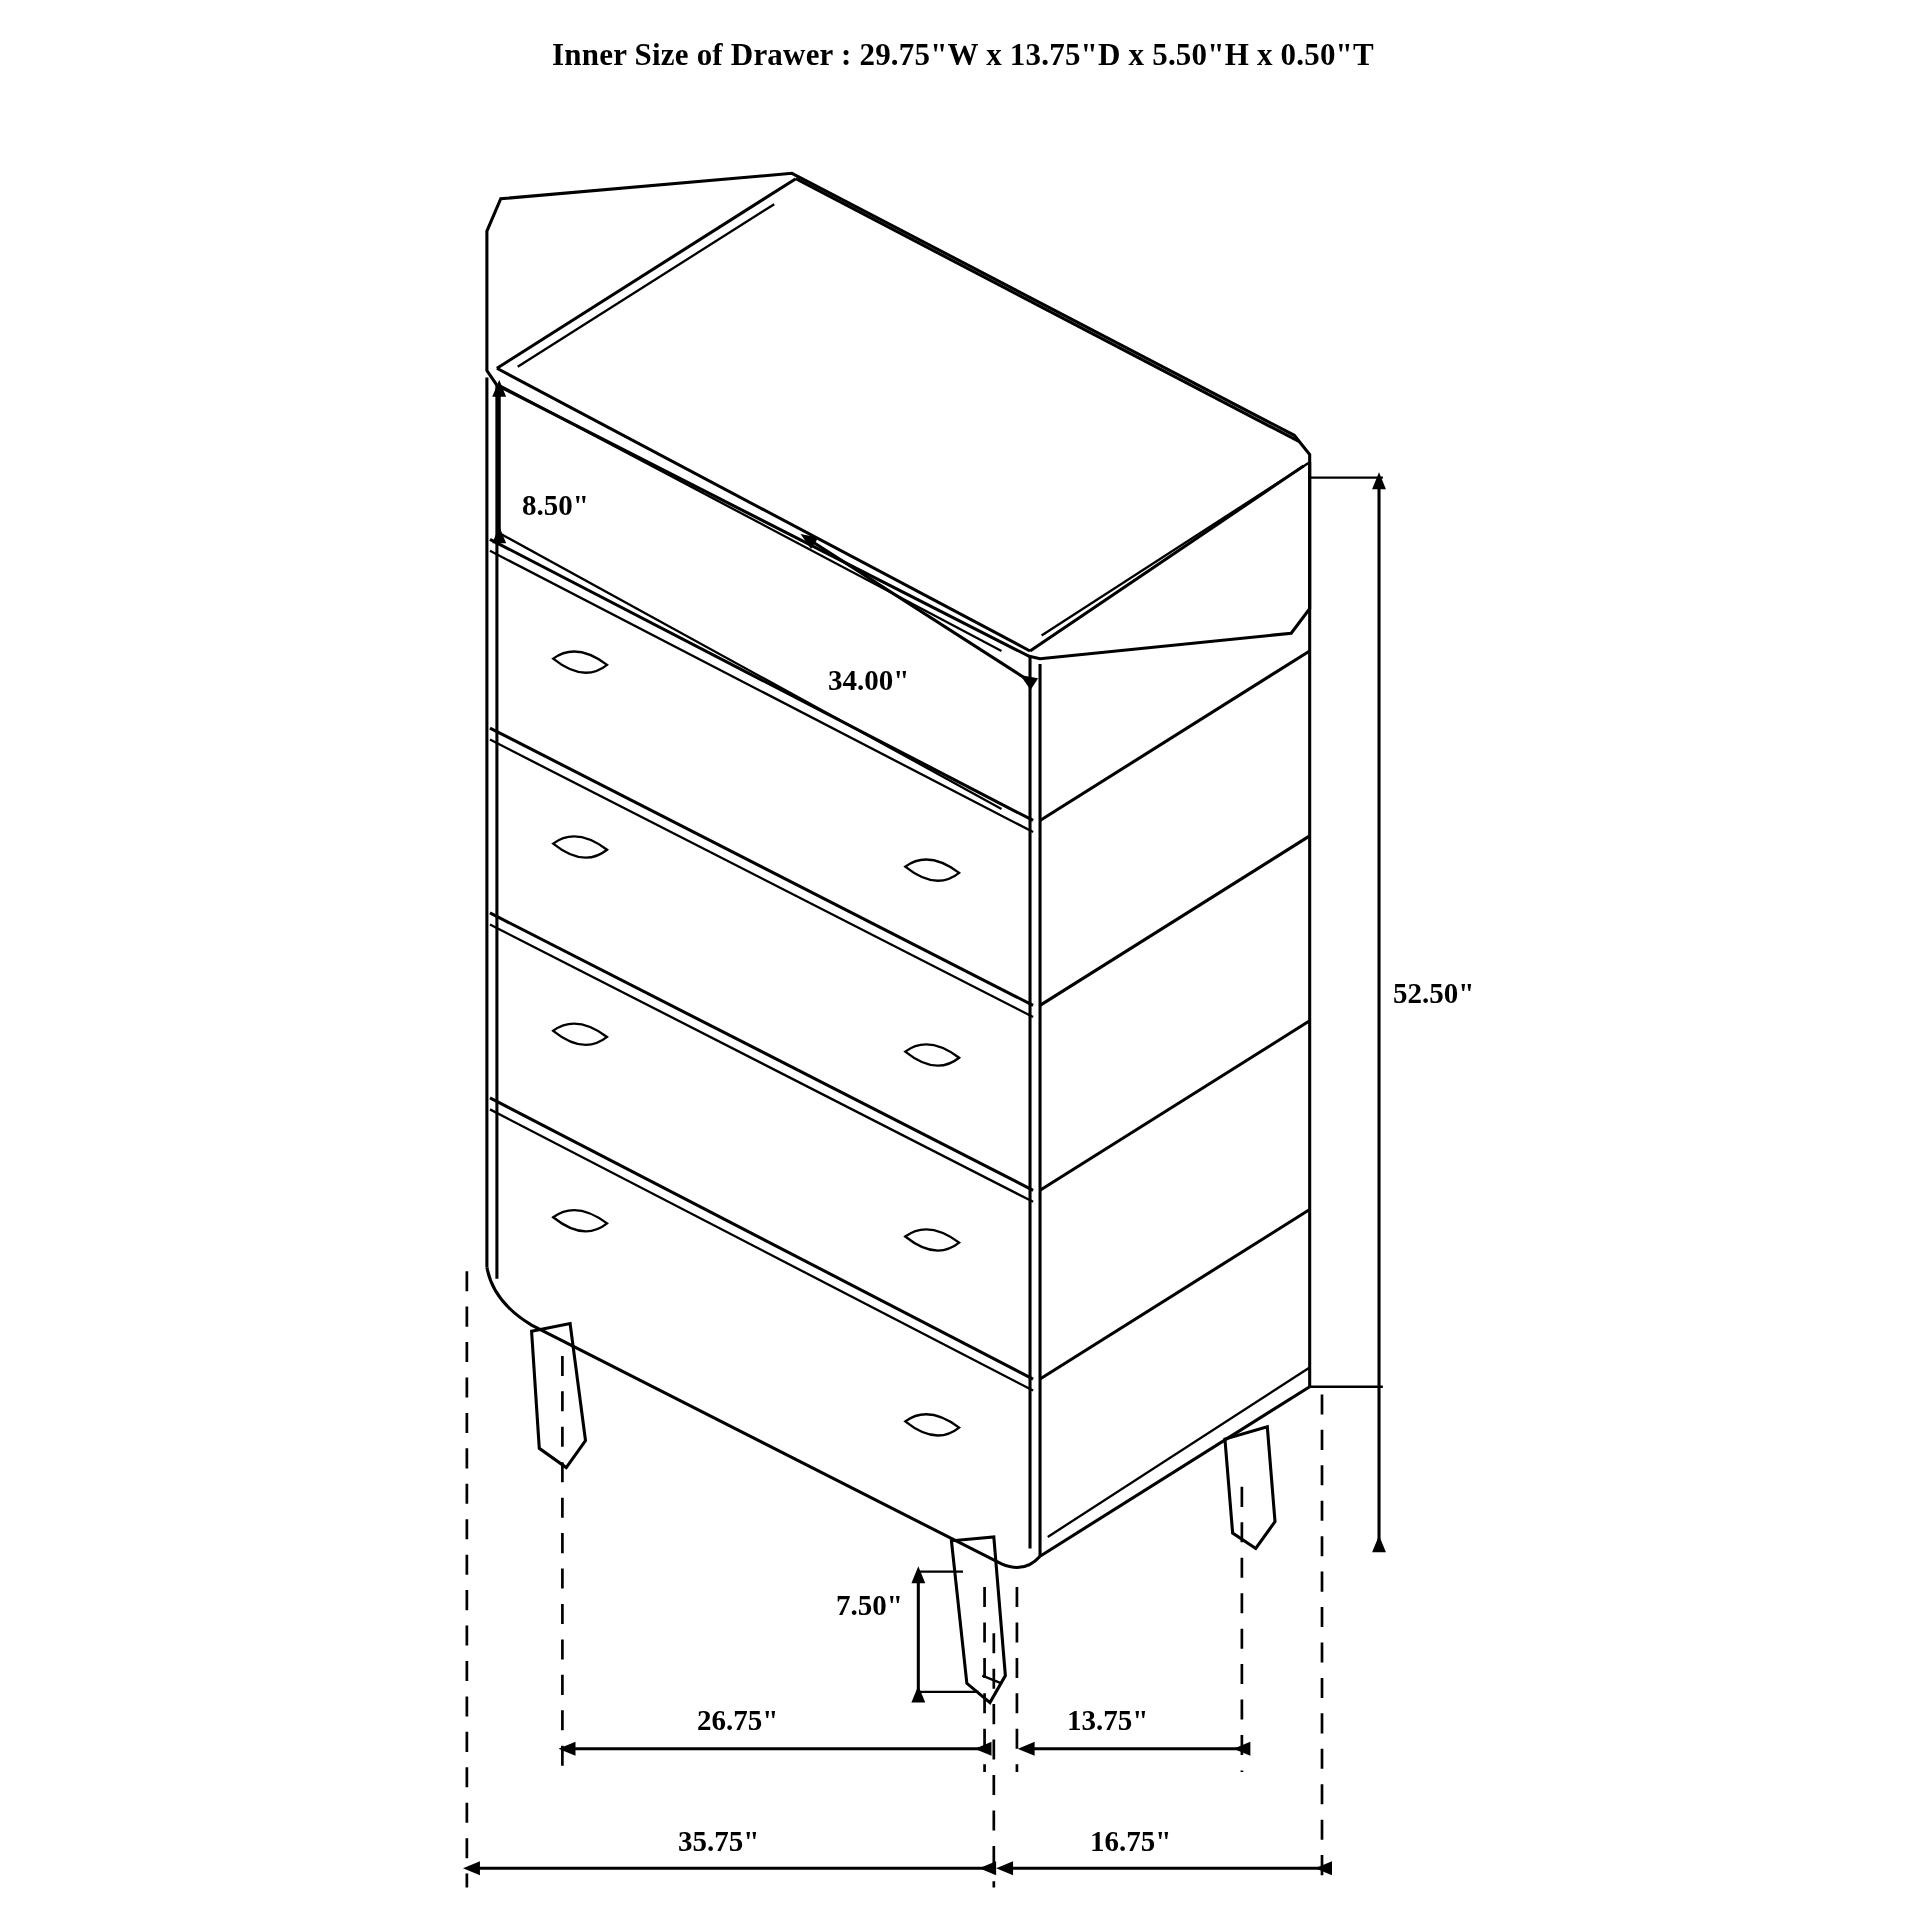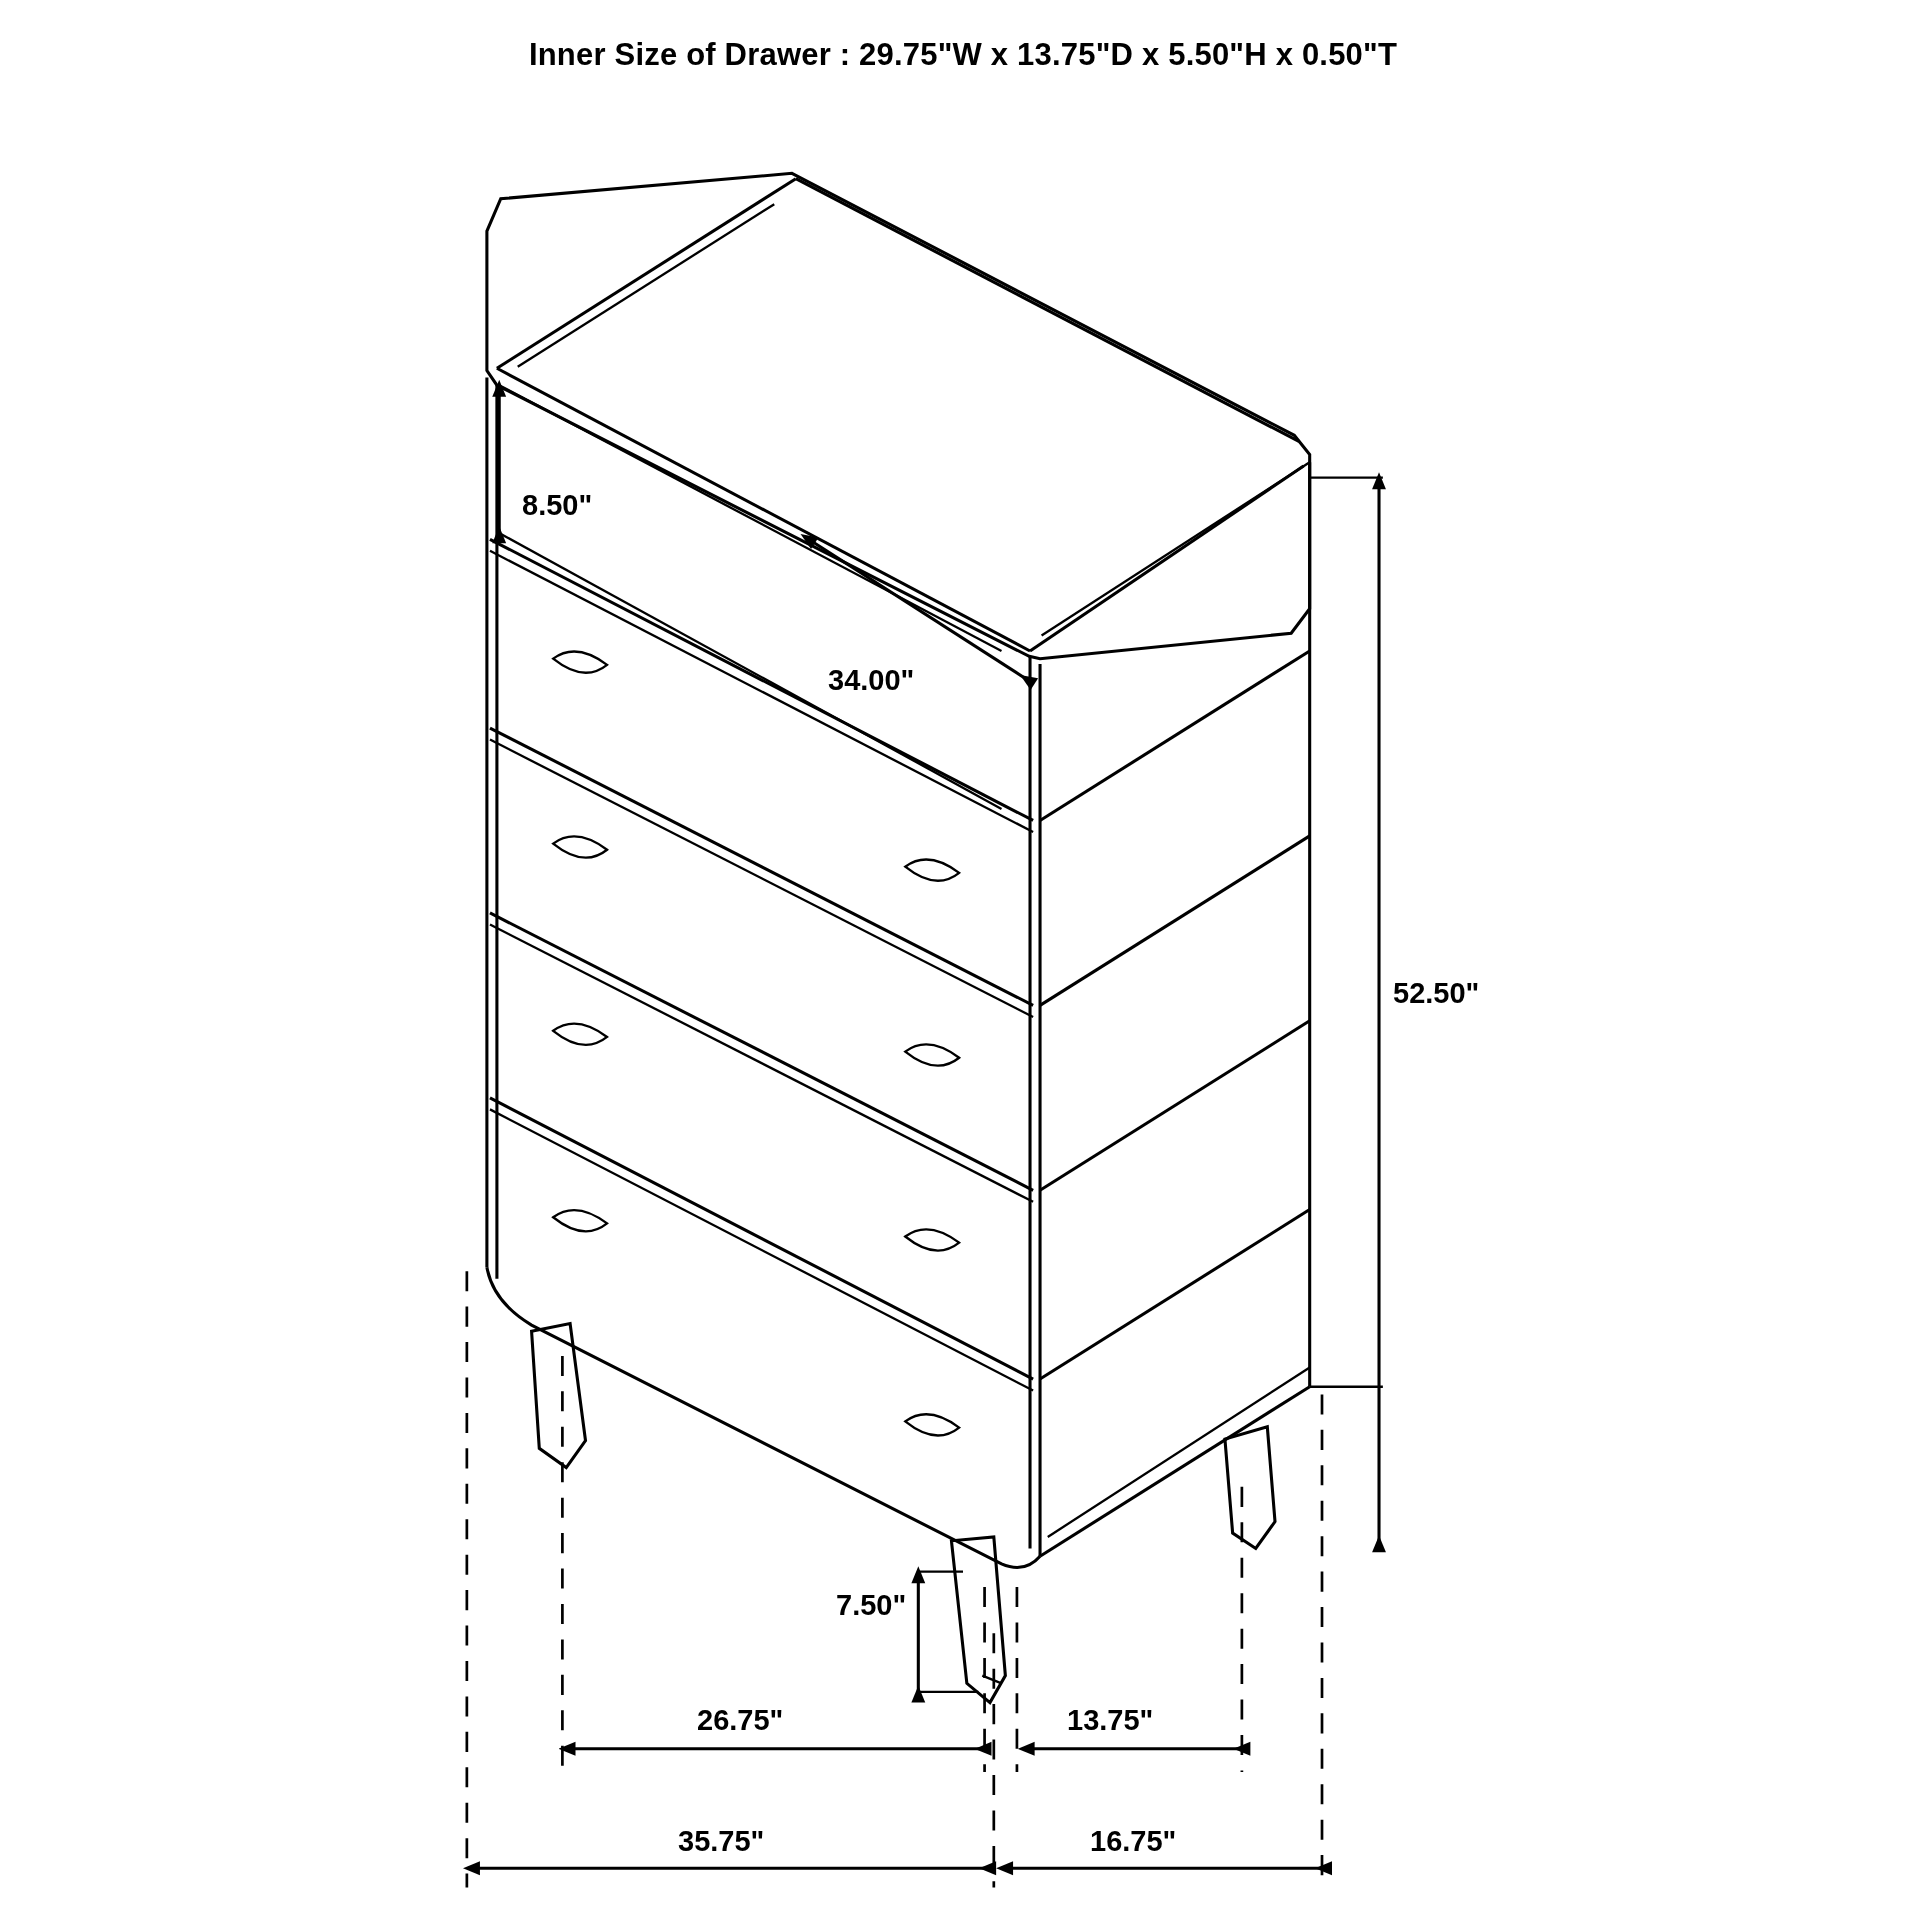"Inner Size of Drawer :" #diagram-root { font-family: none -> Liberation Serif, serif }
